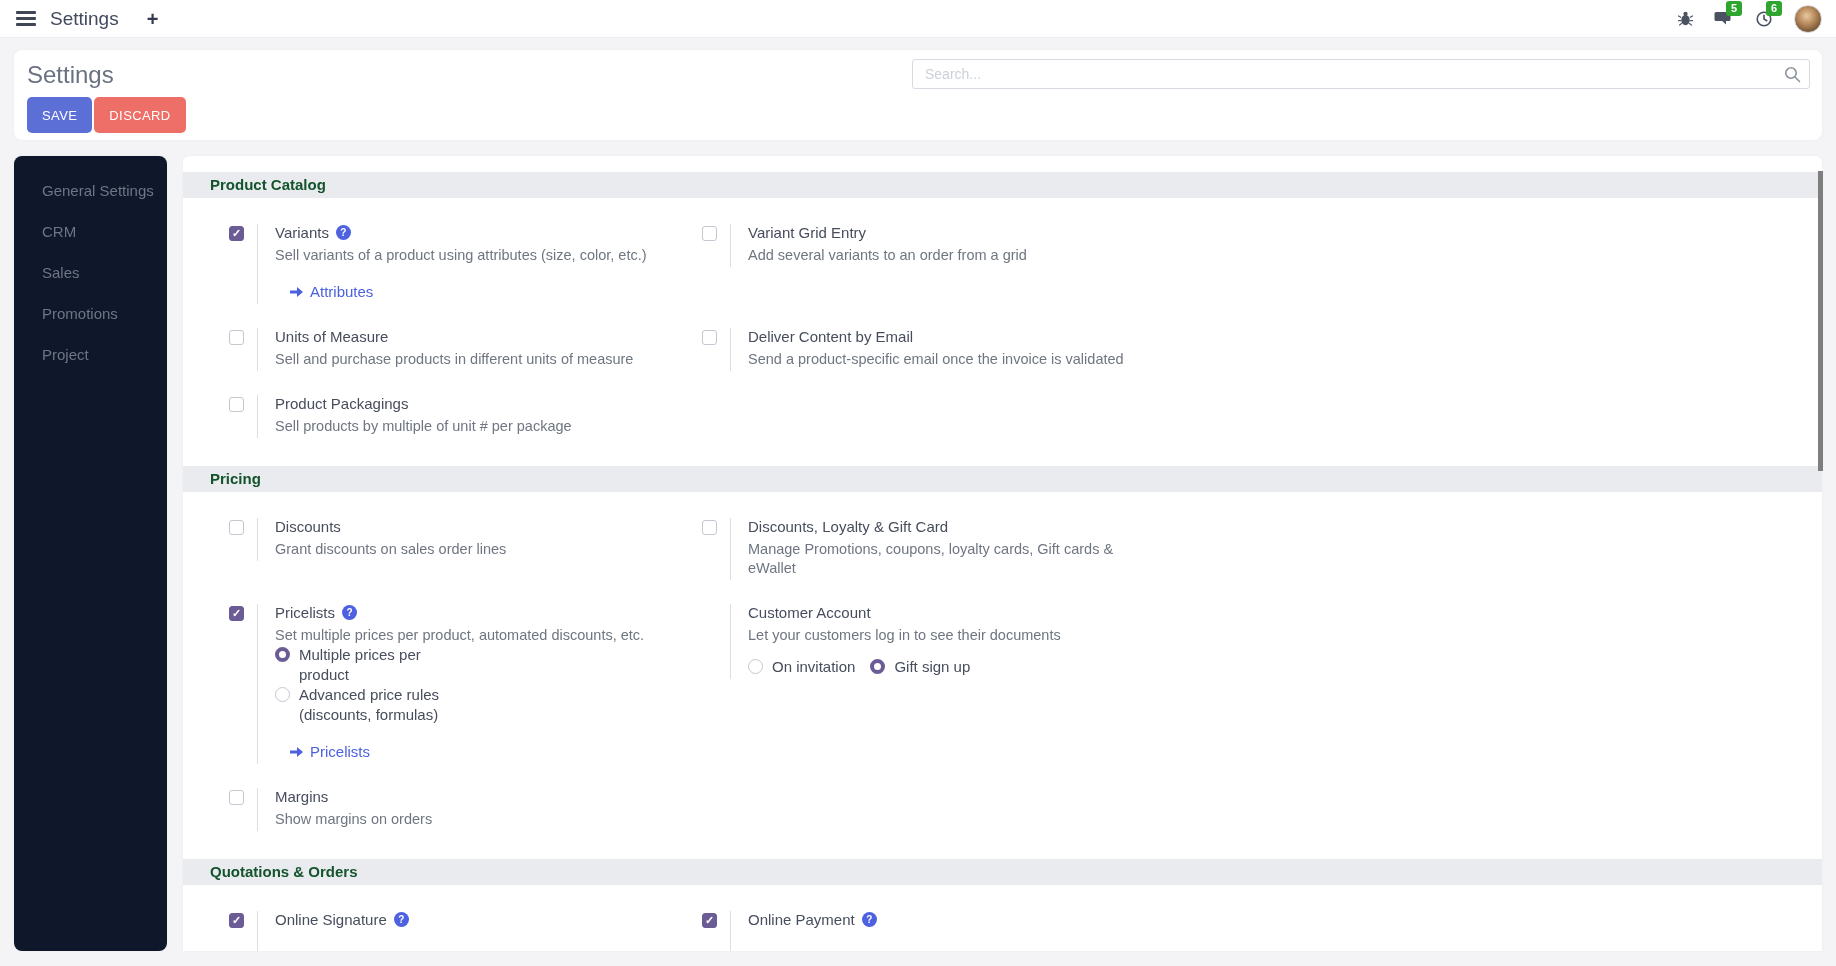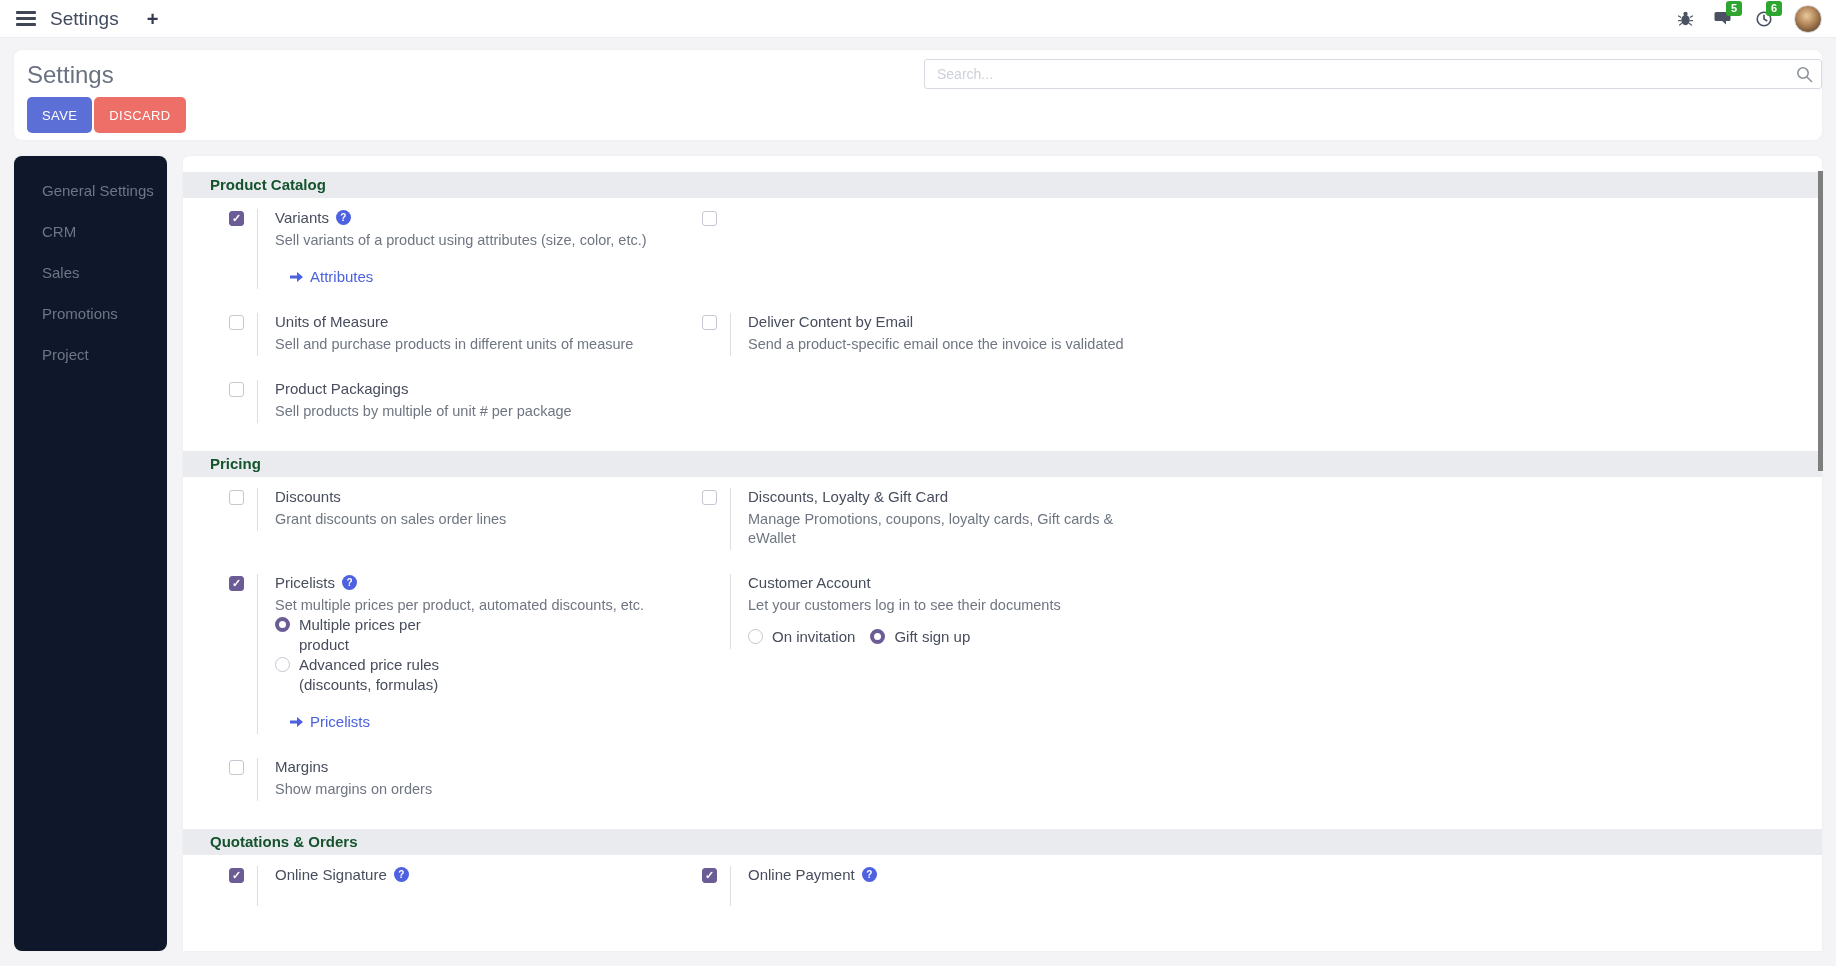"Search..." .search-wrap { right: 0 -> 12px }
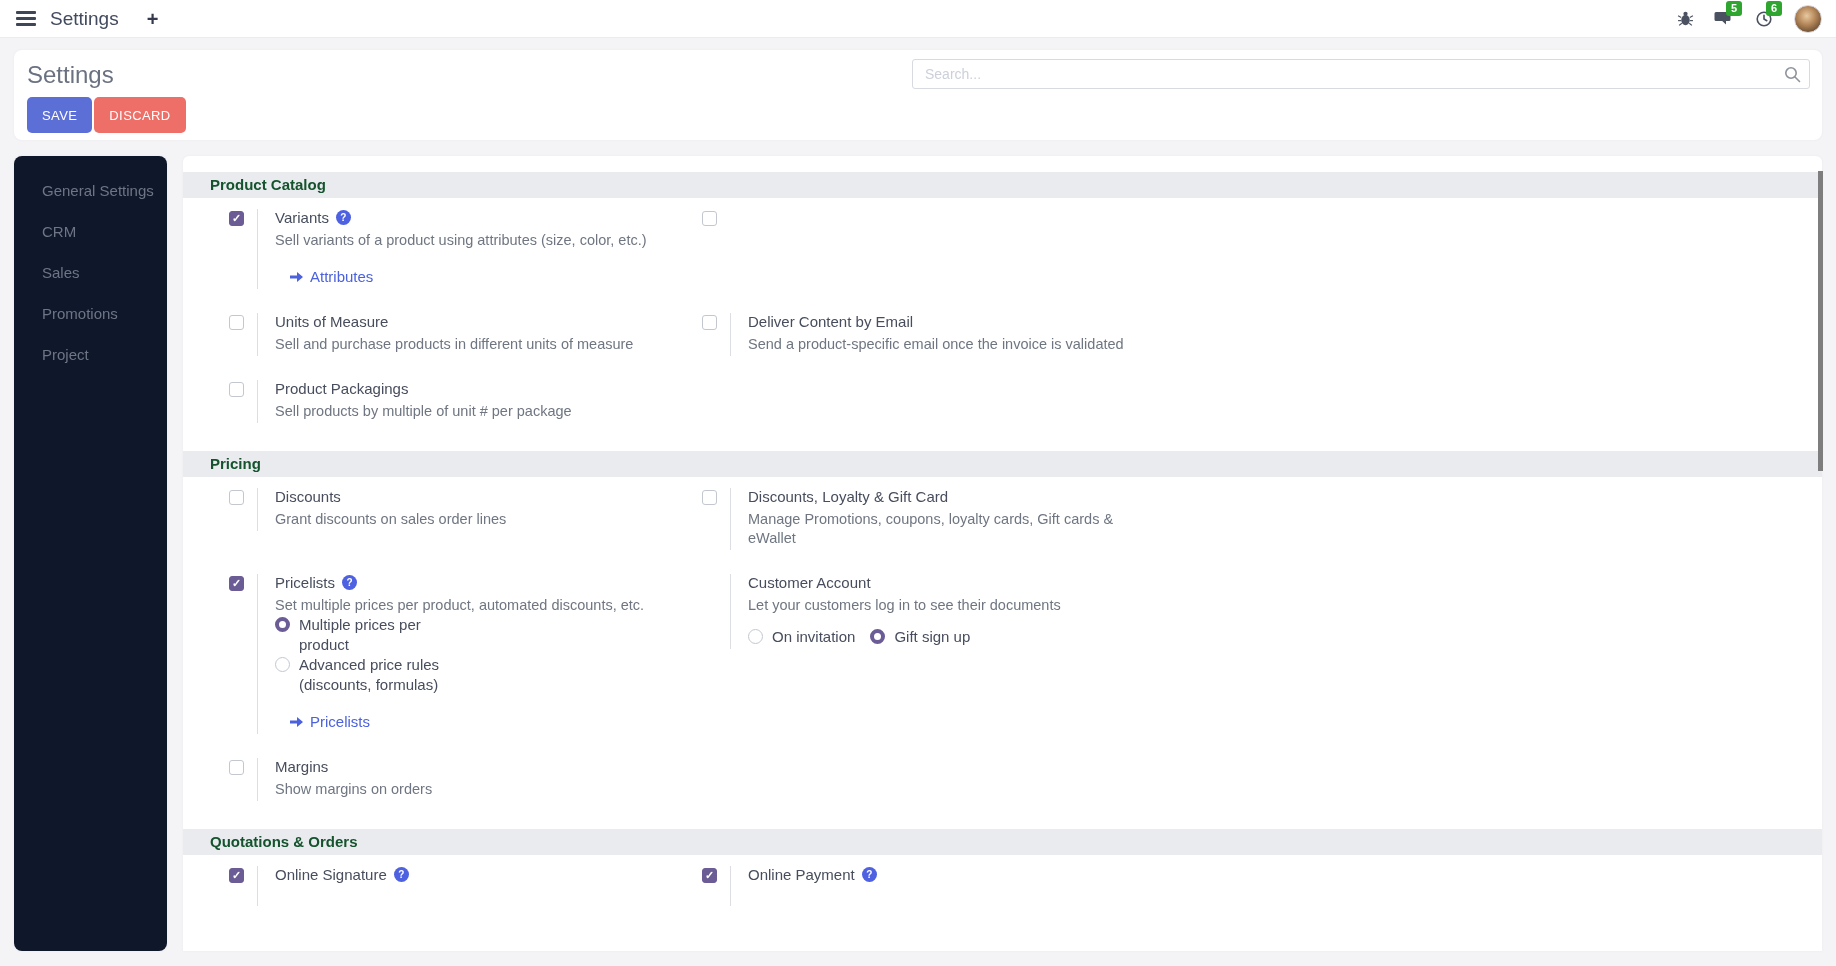"Variants" .section-content { padding: 11px 0 28px 46px -> 26px 0 28px 46px }
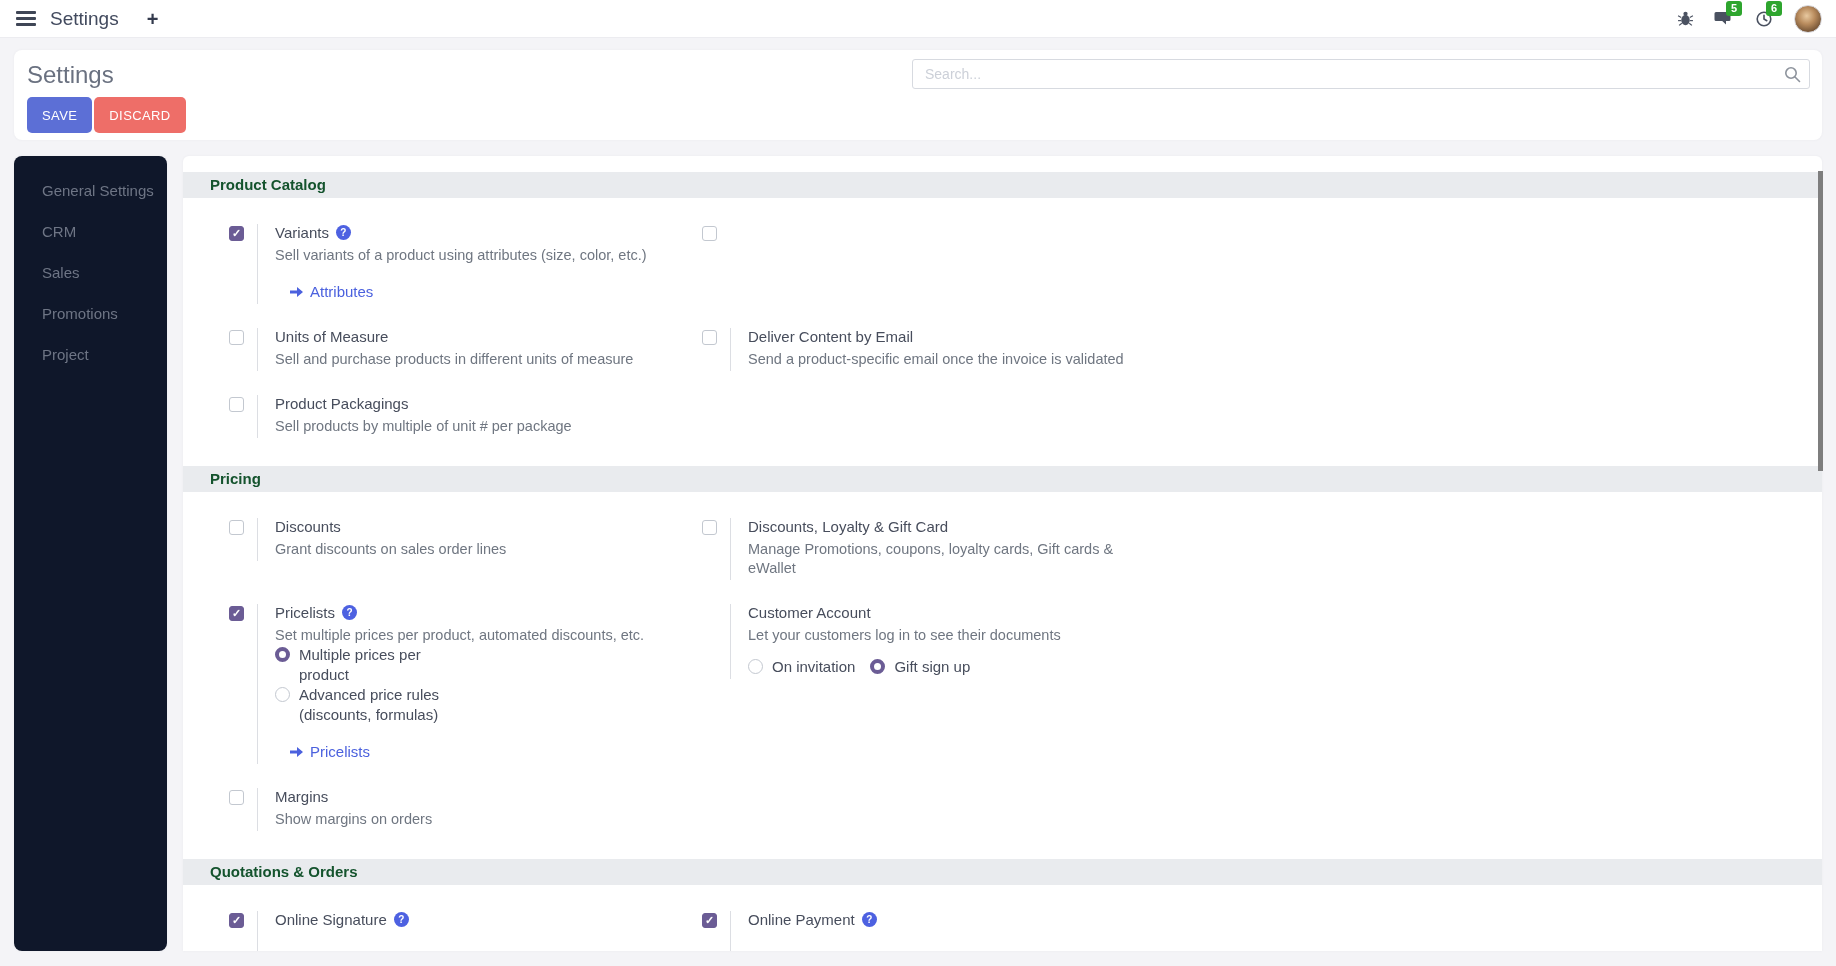"Variant Grid Entry" div.bcontent { html: none -> <div> <div> <span>Variant Grid Entry</span> </div> <div>Add several variants to an order from a grid</div> </div> }
